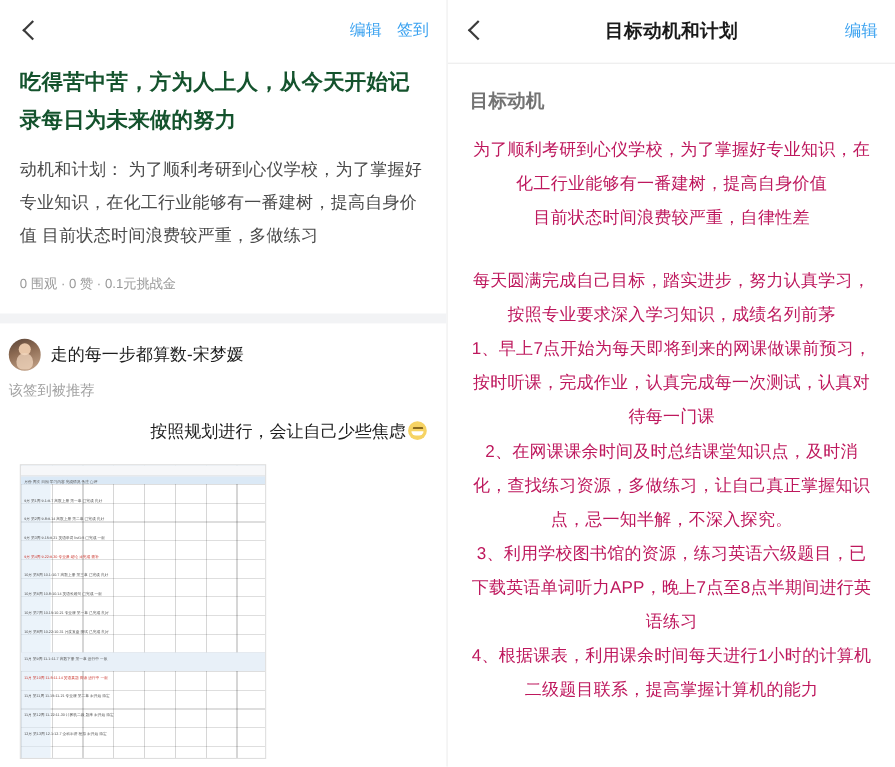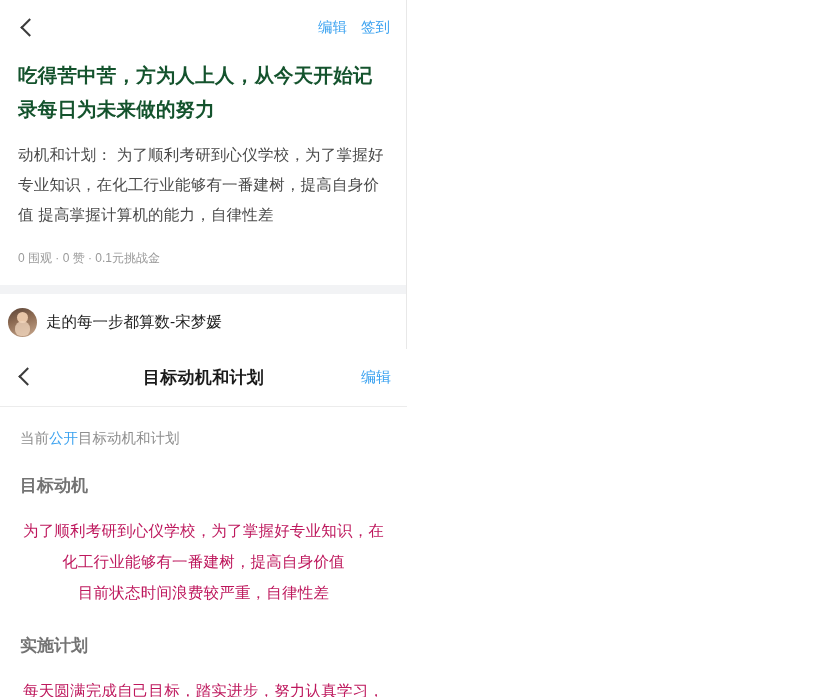"编辑" .app { flex-direction: column -> none }
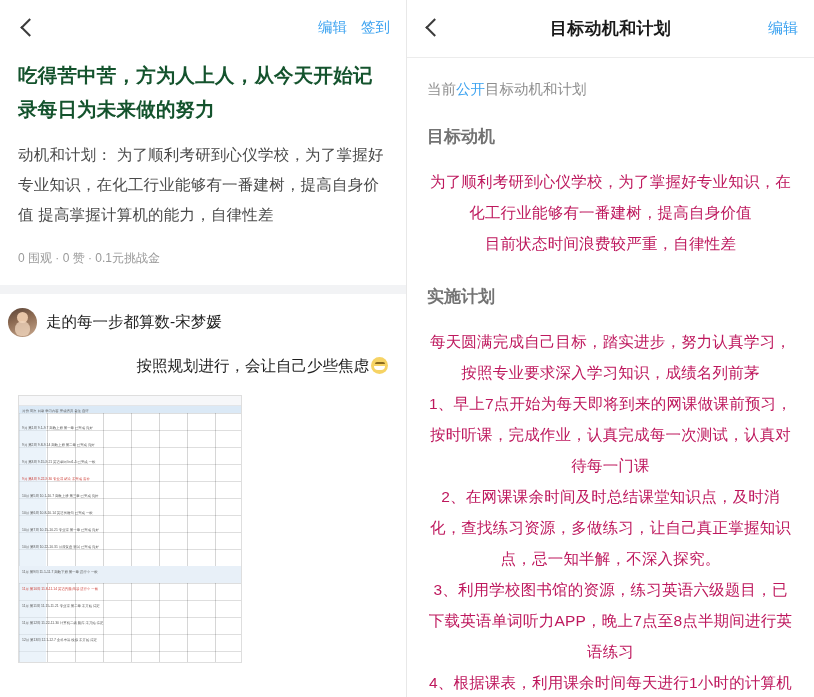"当前公开目标动机和计划" div.privacy-line { html: <div> <span>当前</span><span>公开</span><span>目标动机和计划</span> </div> -> none }
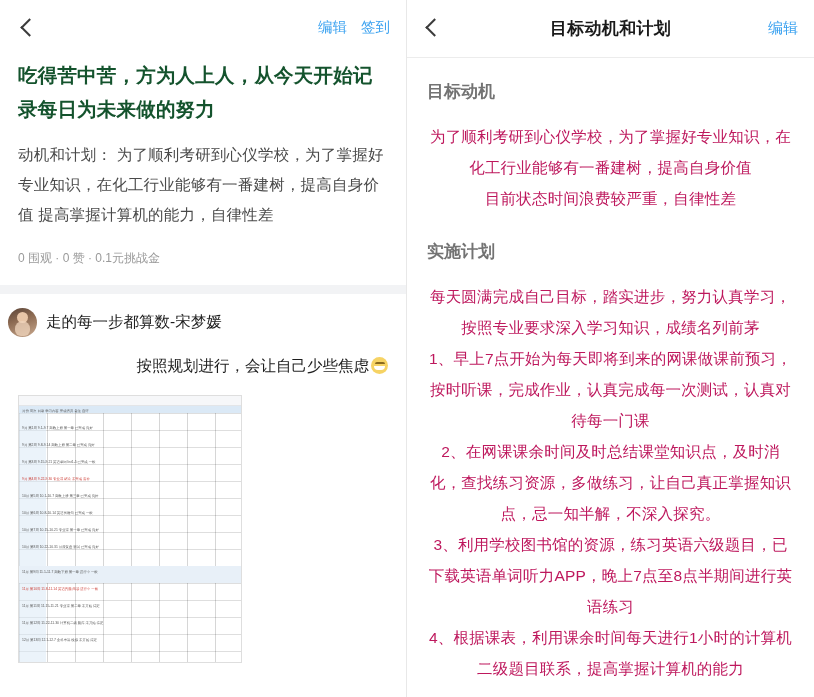"动机和计划：" div.post-desc { text: 提高掌握计算机的能力，自律性差 -> 目前状态时间浪费较严重，多做练习 }
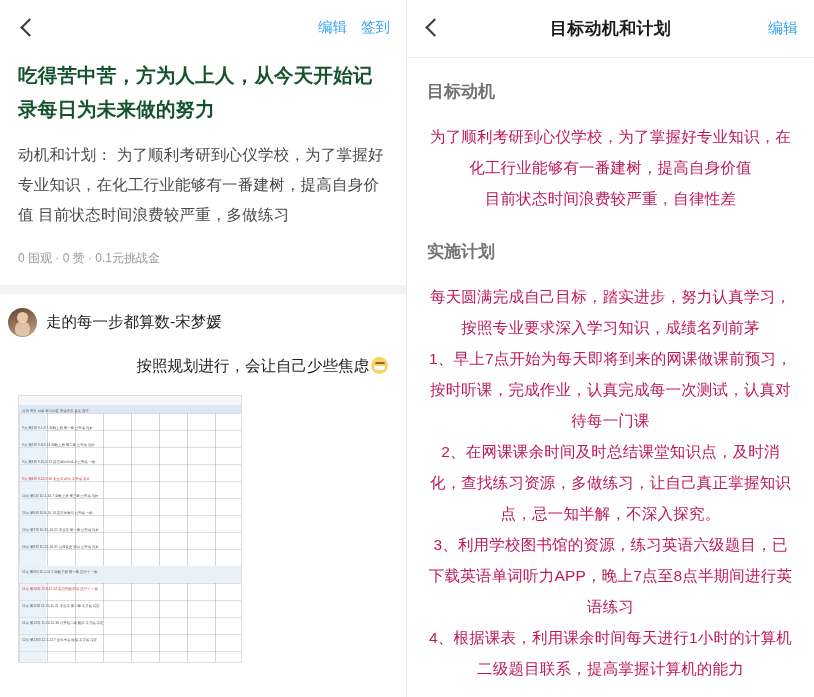"实施计划" div.sec-title { html: <div>实施计划</div> -> none }
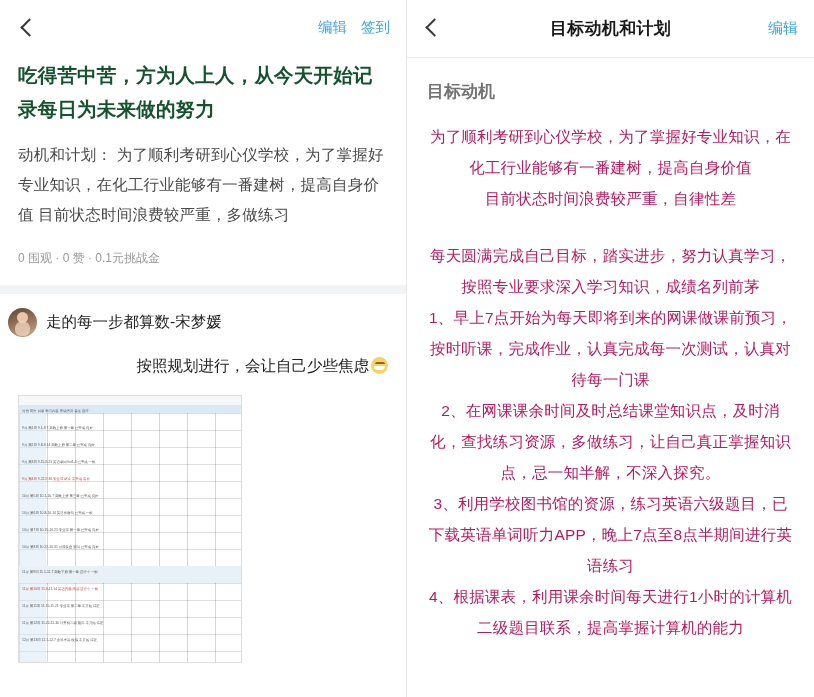"该签到被推荐" div.comment-sub { html: none -> <div>该签到被推荐</div> }
